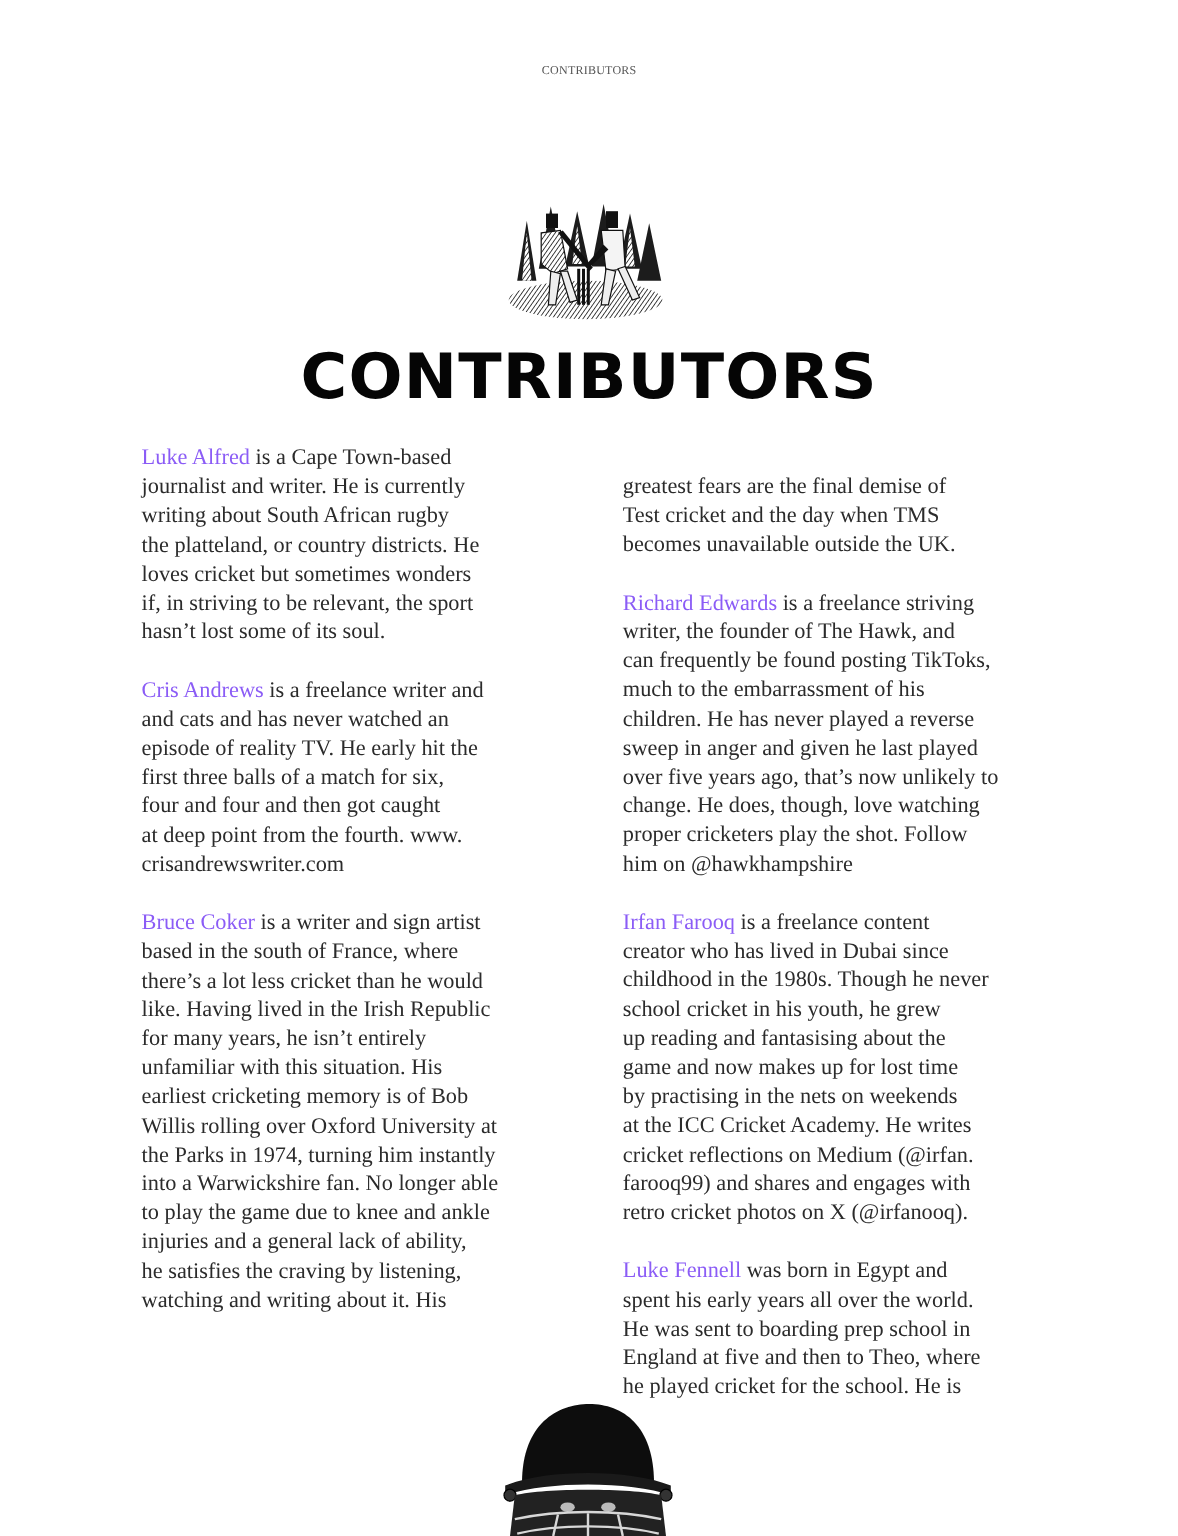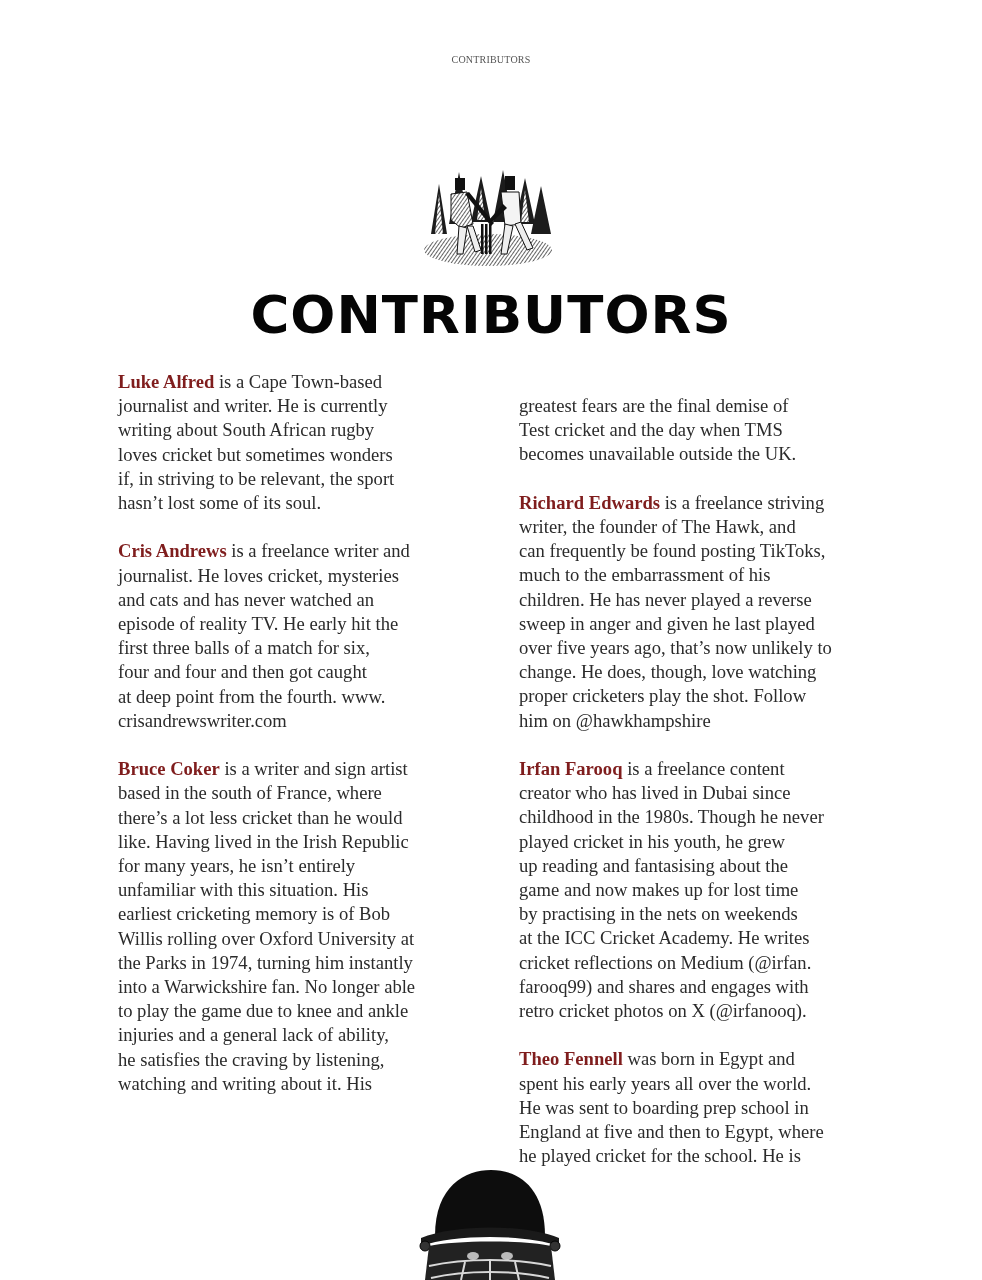"Luke Alfred" .name { color: #7f1d1d -> #8b5cf6; font-weight: bold -> normal }
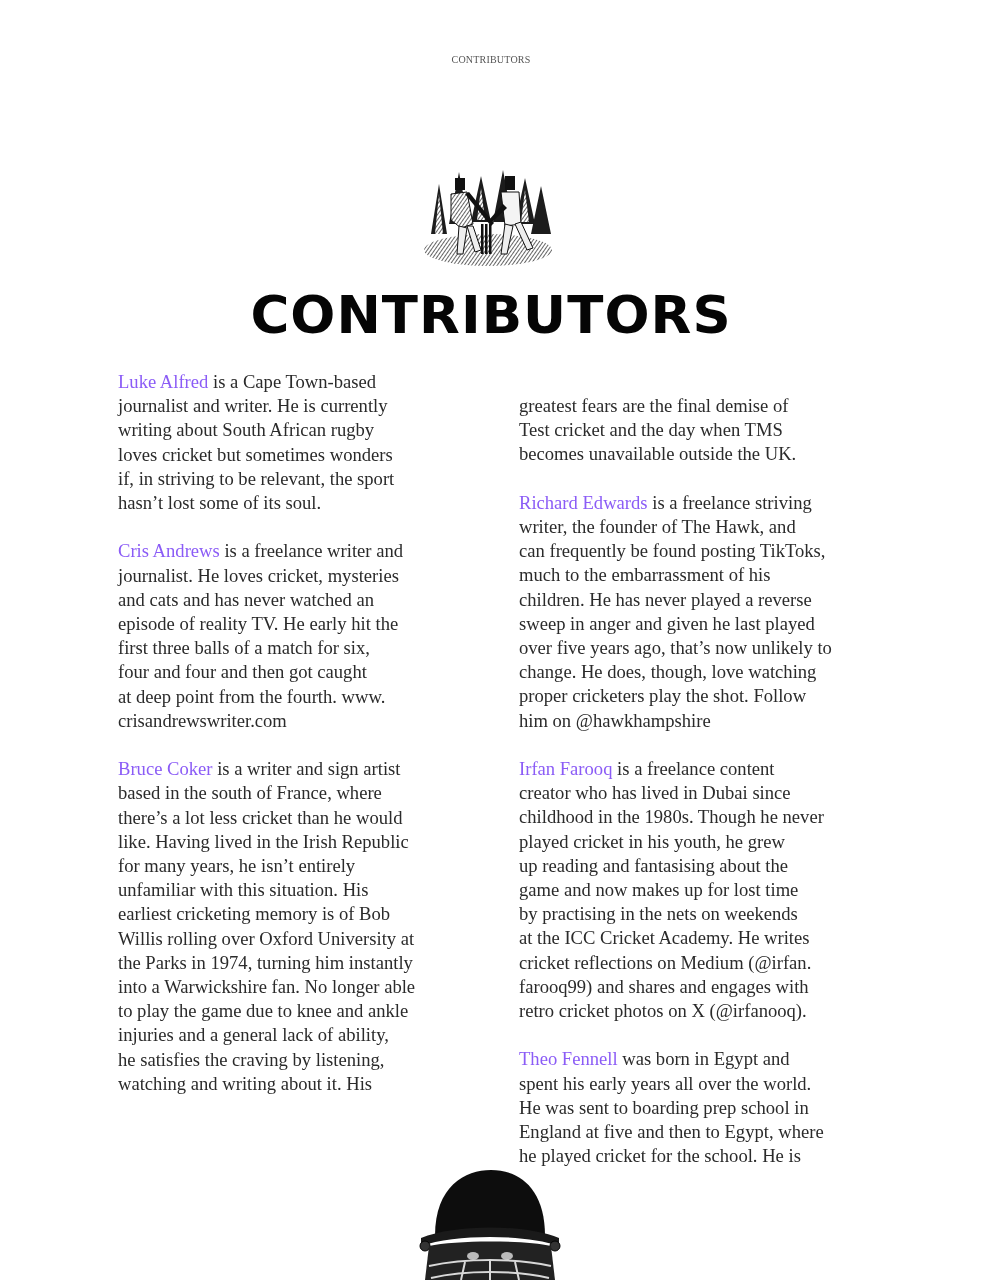"the platteland, or country districts." span.line { html: none -> <span>the platteland, or country districts. He</span> }
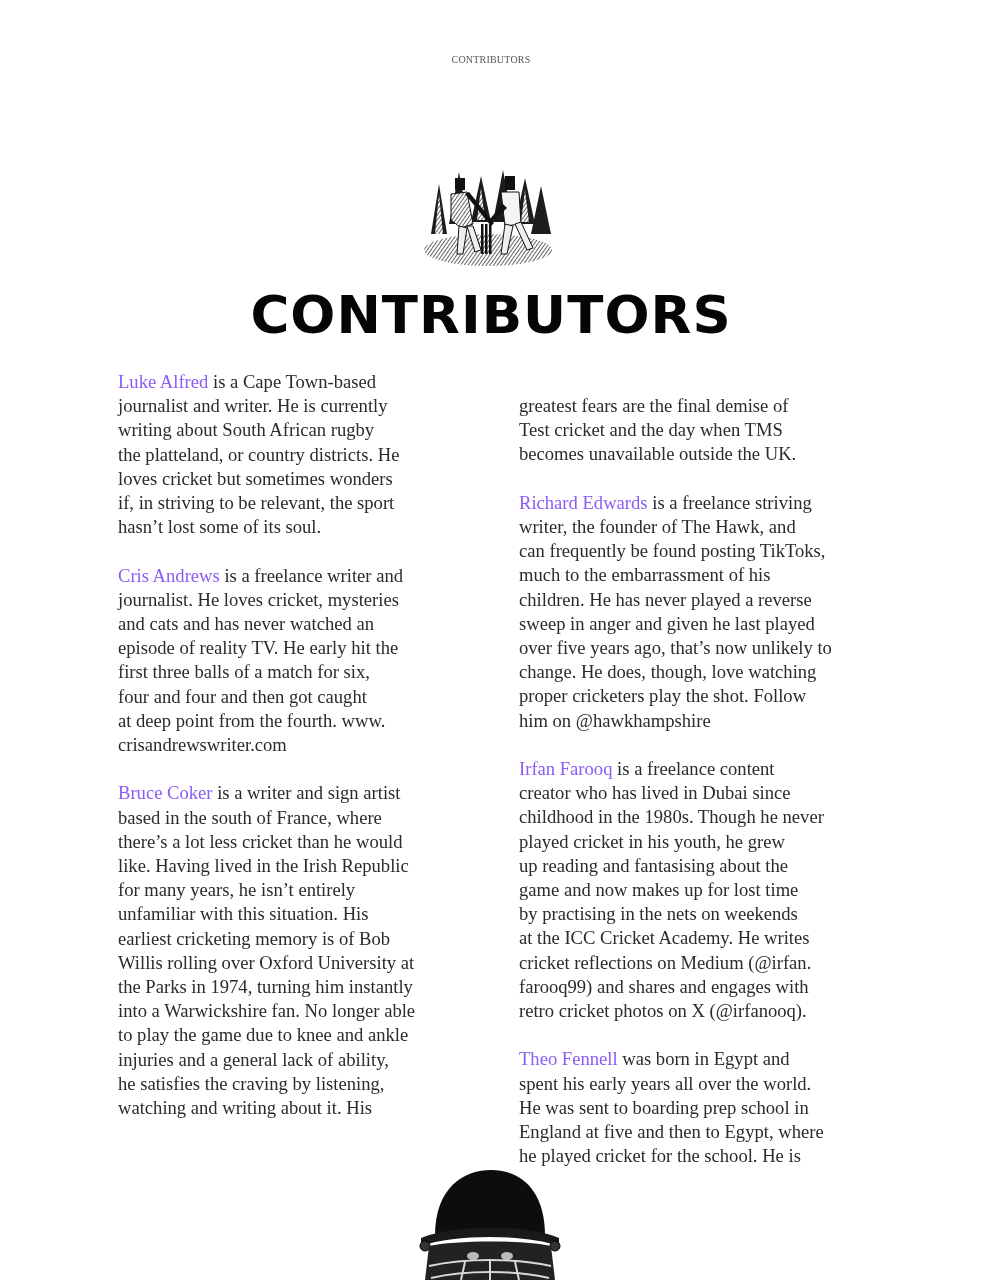"journalist. He loves cricket, mysteries" span.line { html: <span>journalist. He loves cricket, mysteries</span> -> none }
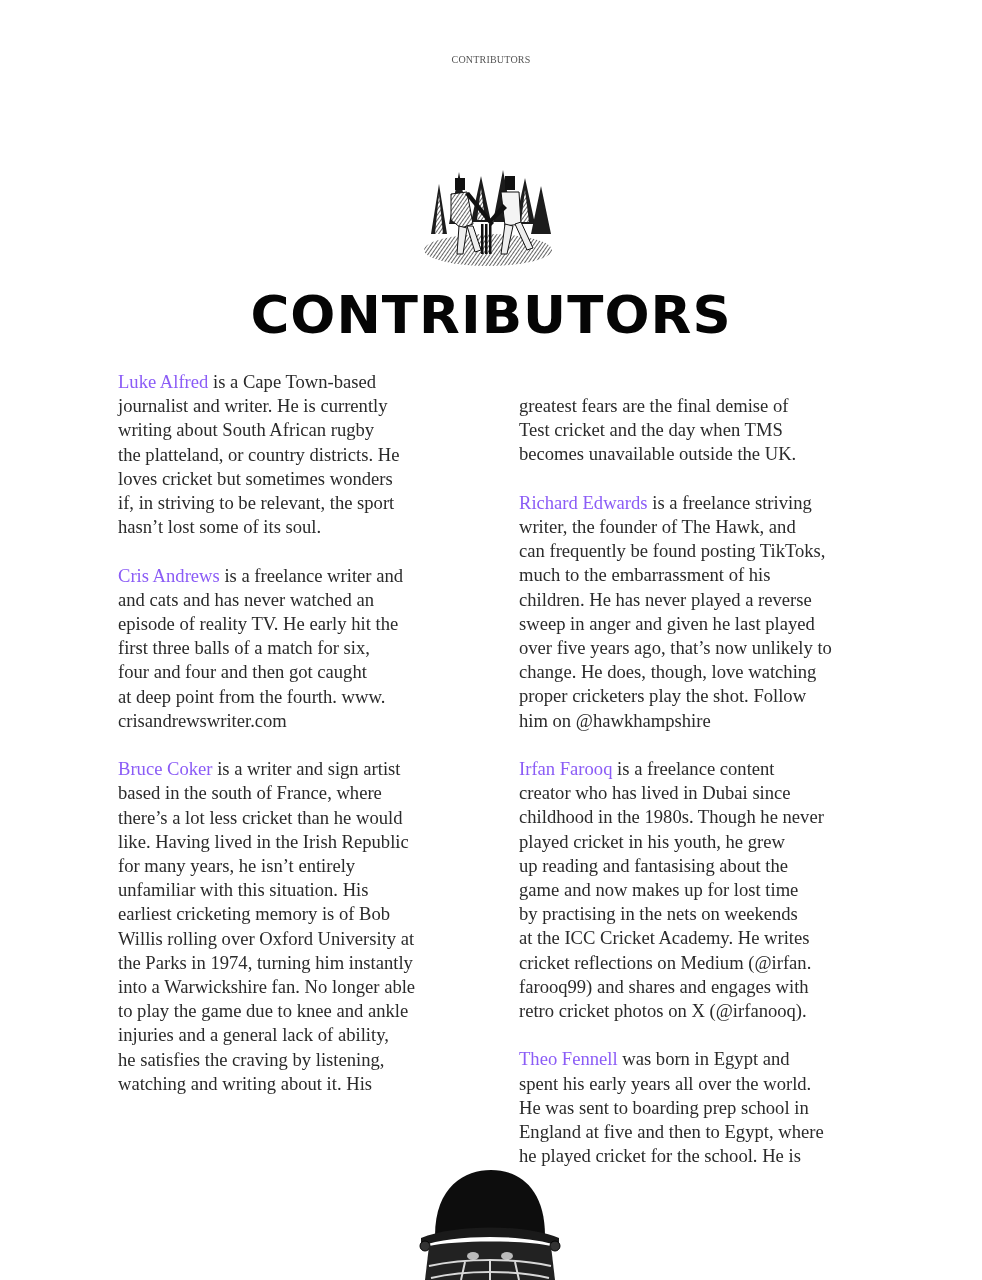"played cricket in his youth," span.line { text: played -> school }
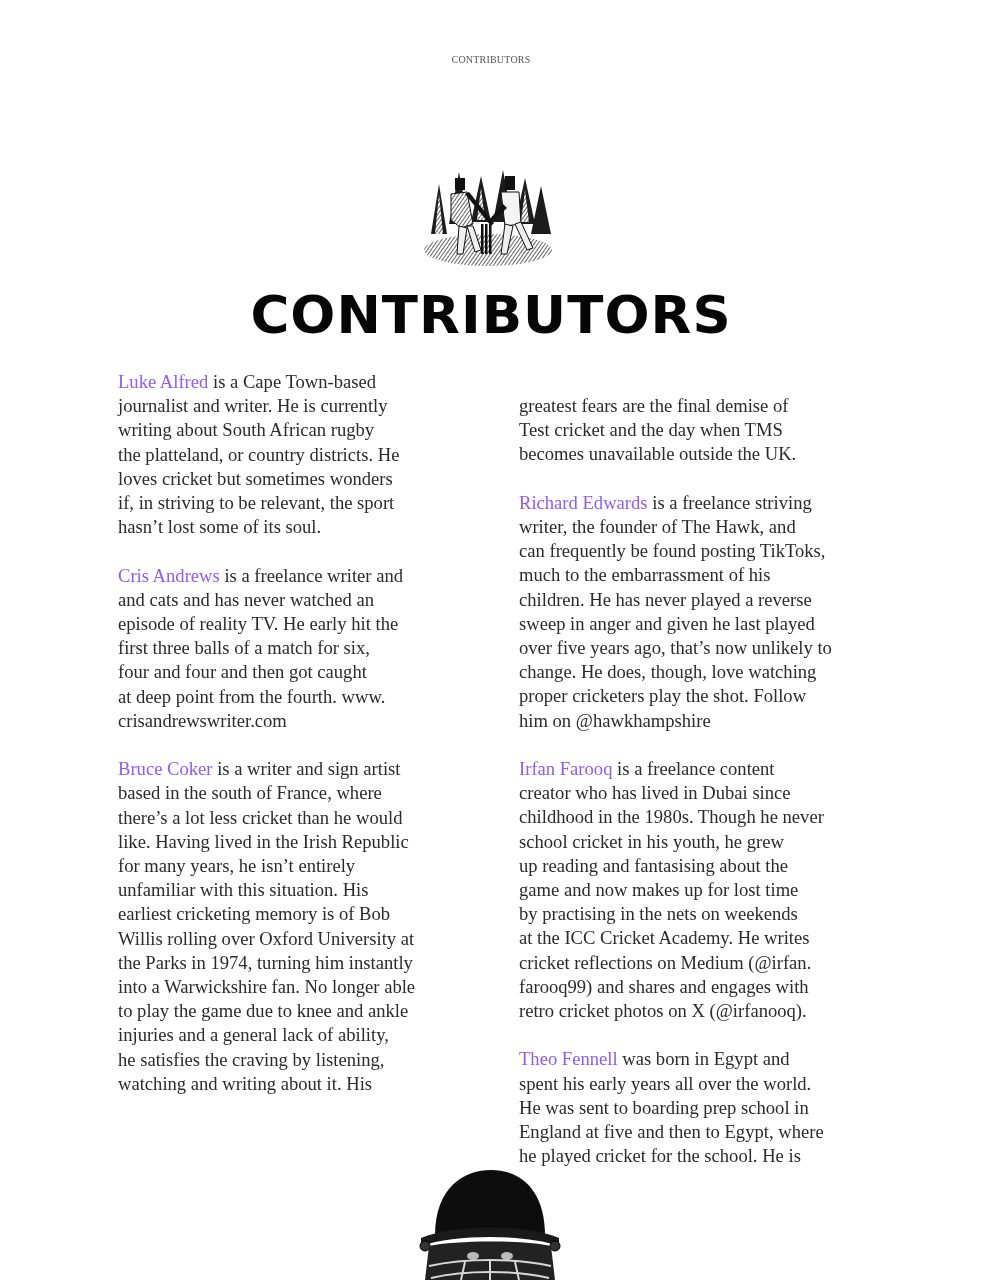"Theo Fennell" span.name { text: Theo -> Luke }
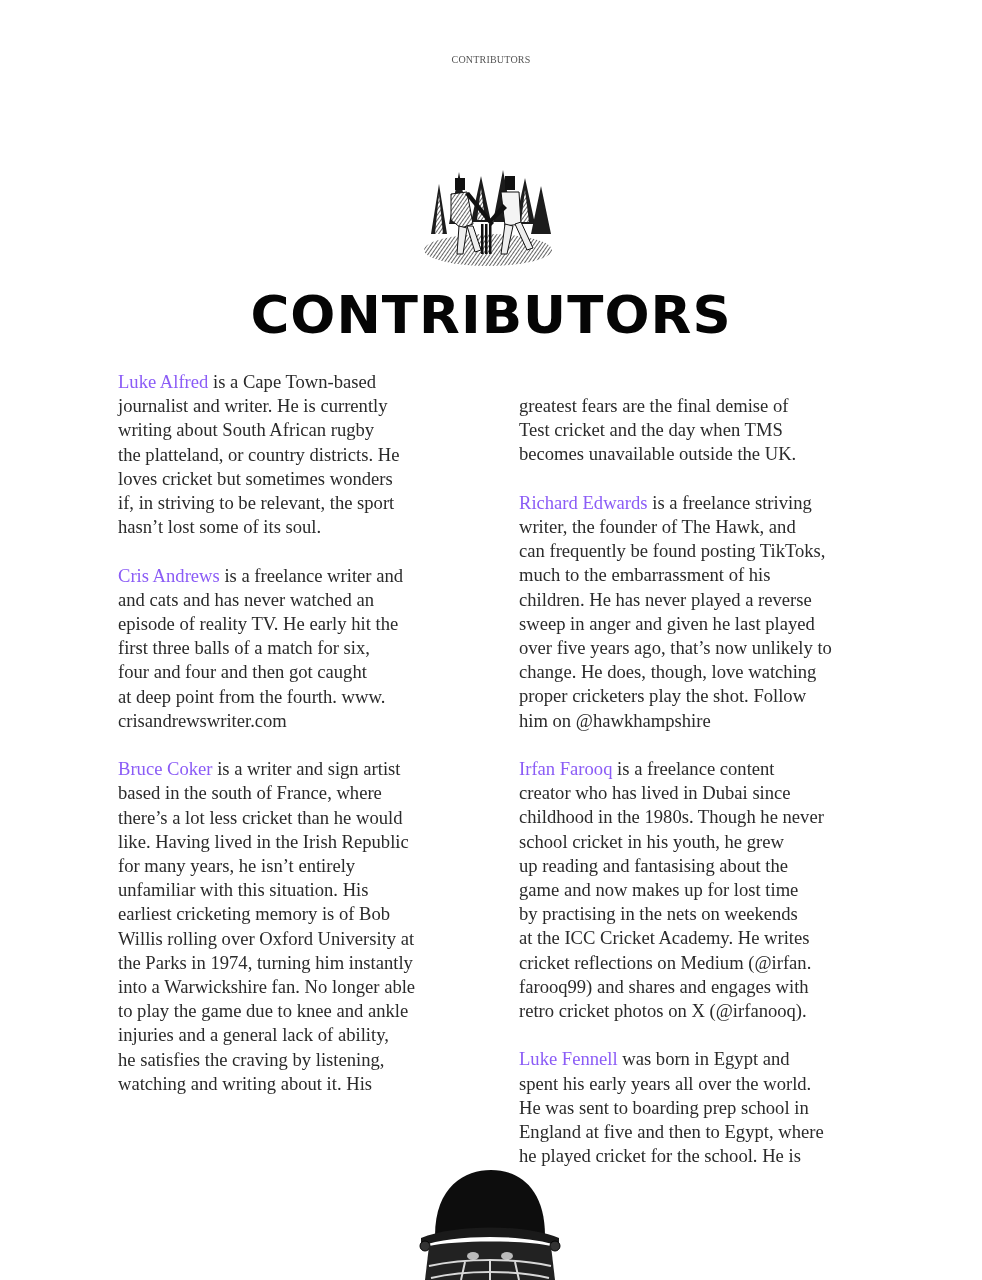"England at five and then" span.line { text: Egypt -> Theo }
